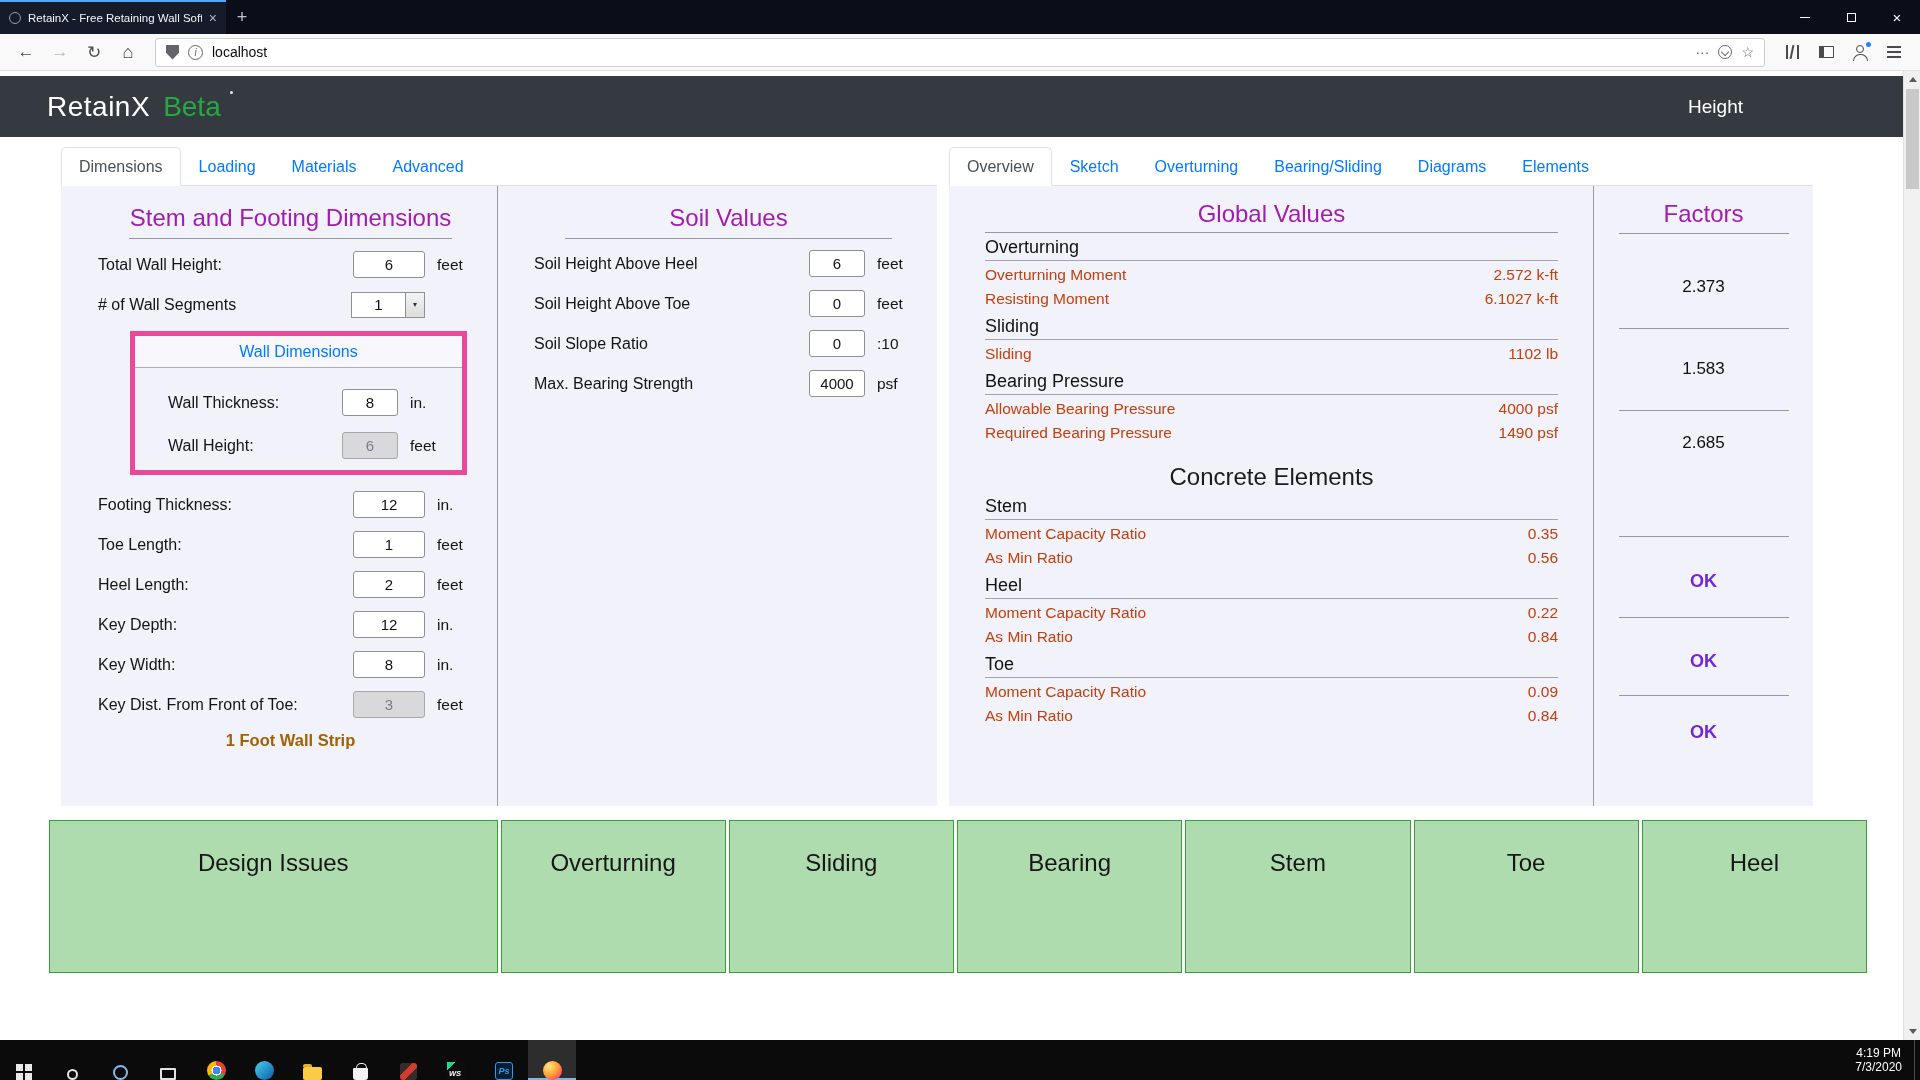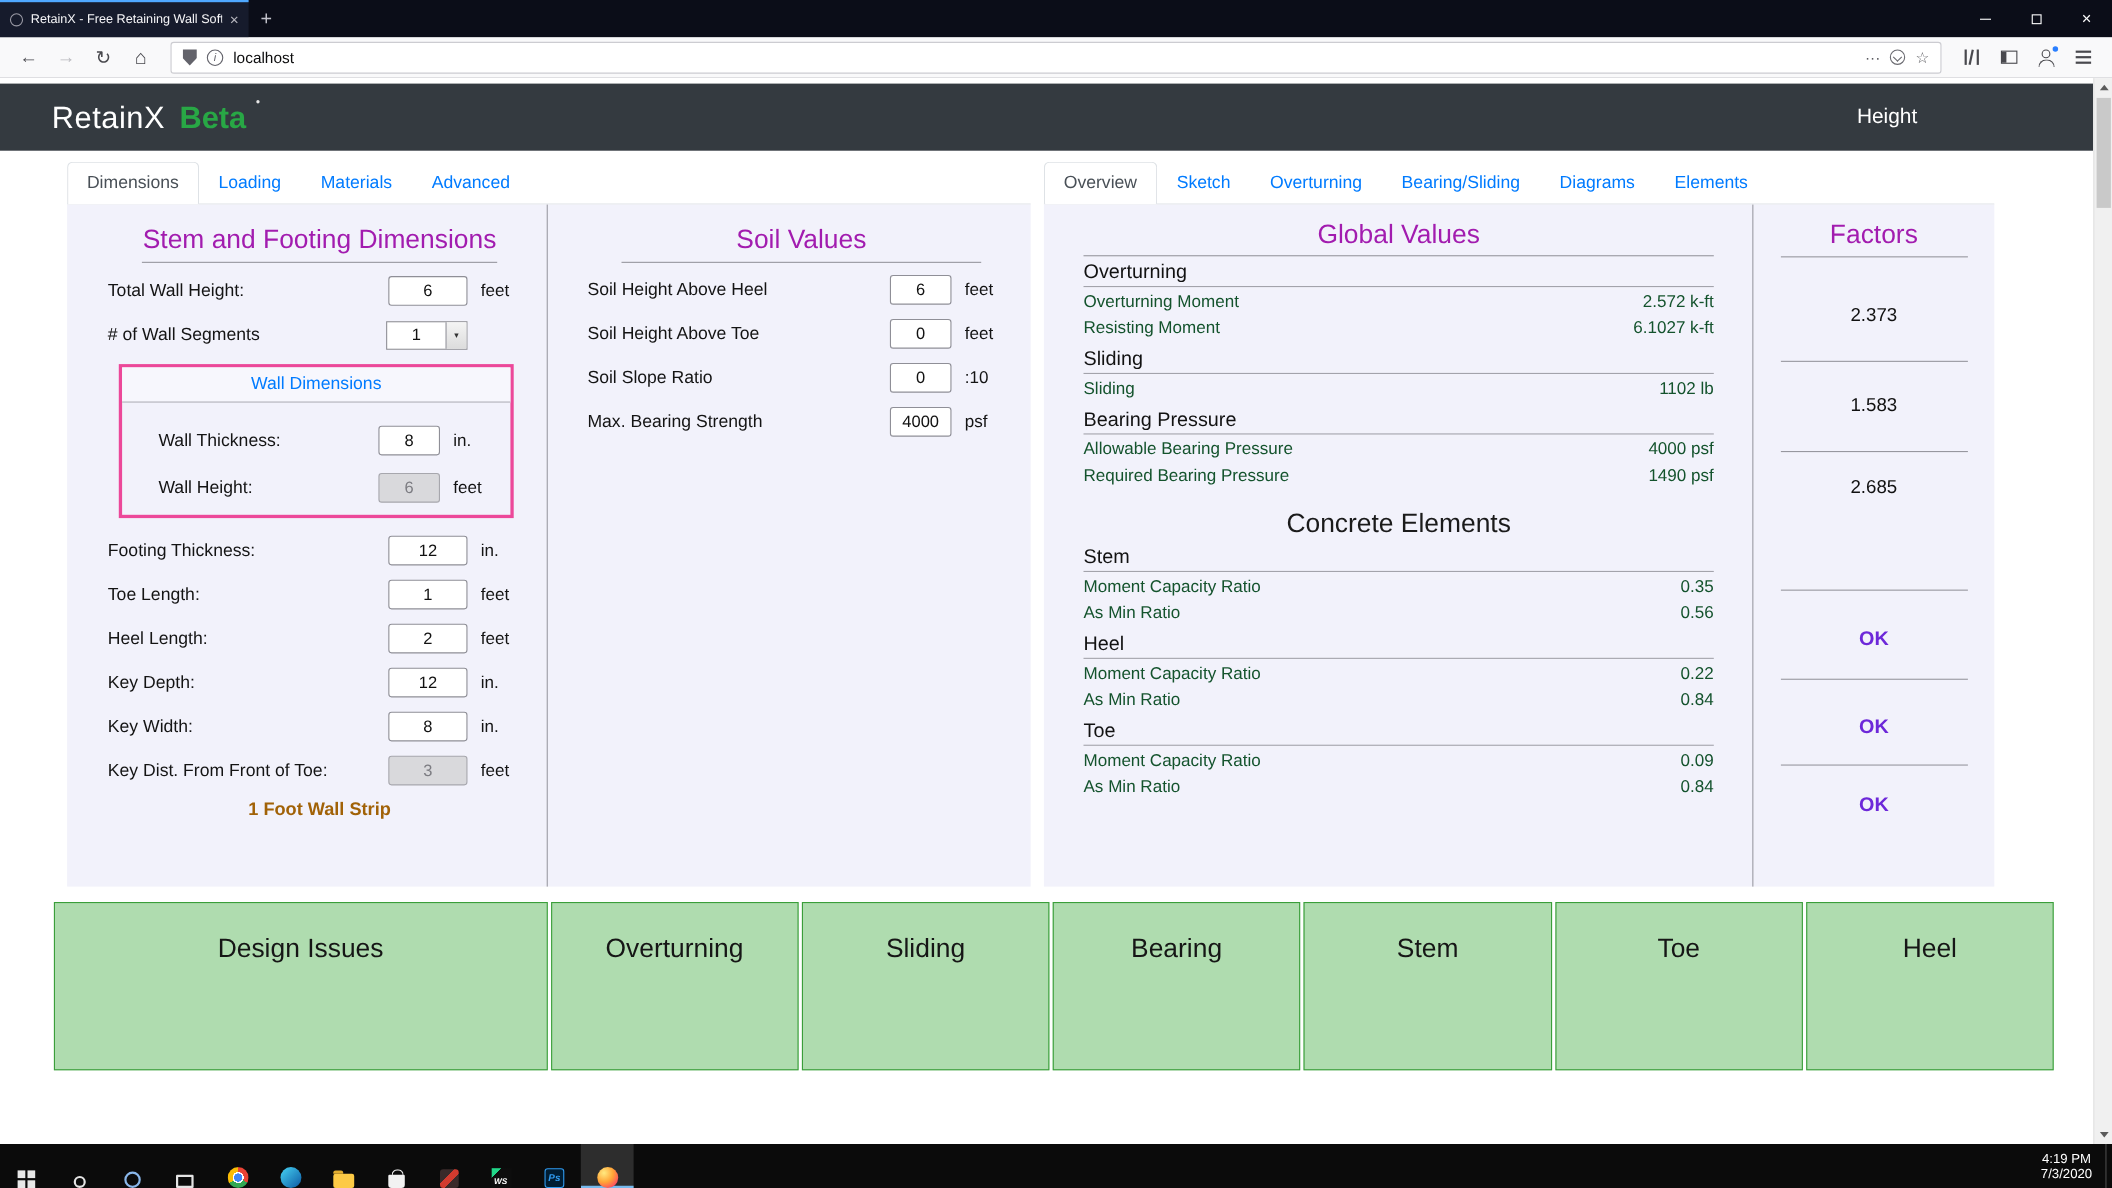"Beta" .brand-beta { font-weight: 700 -> 400 }
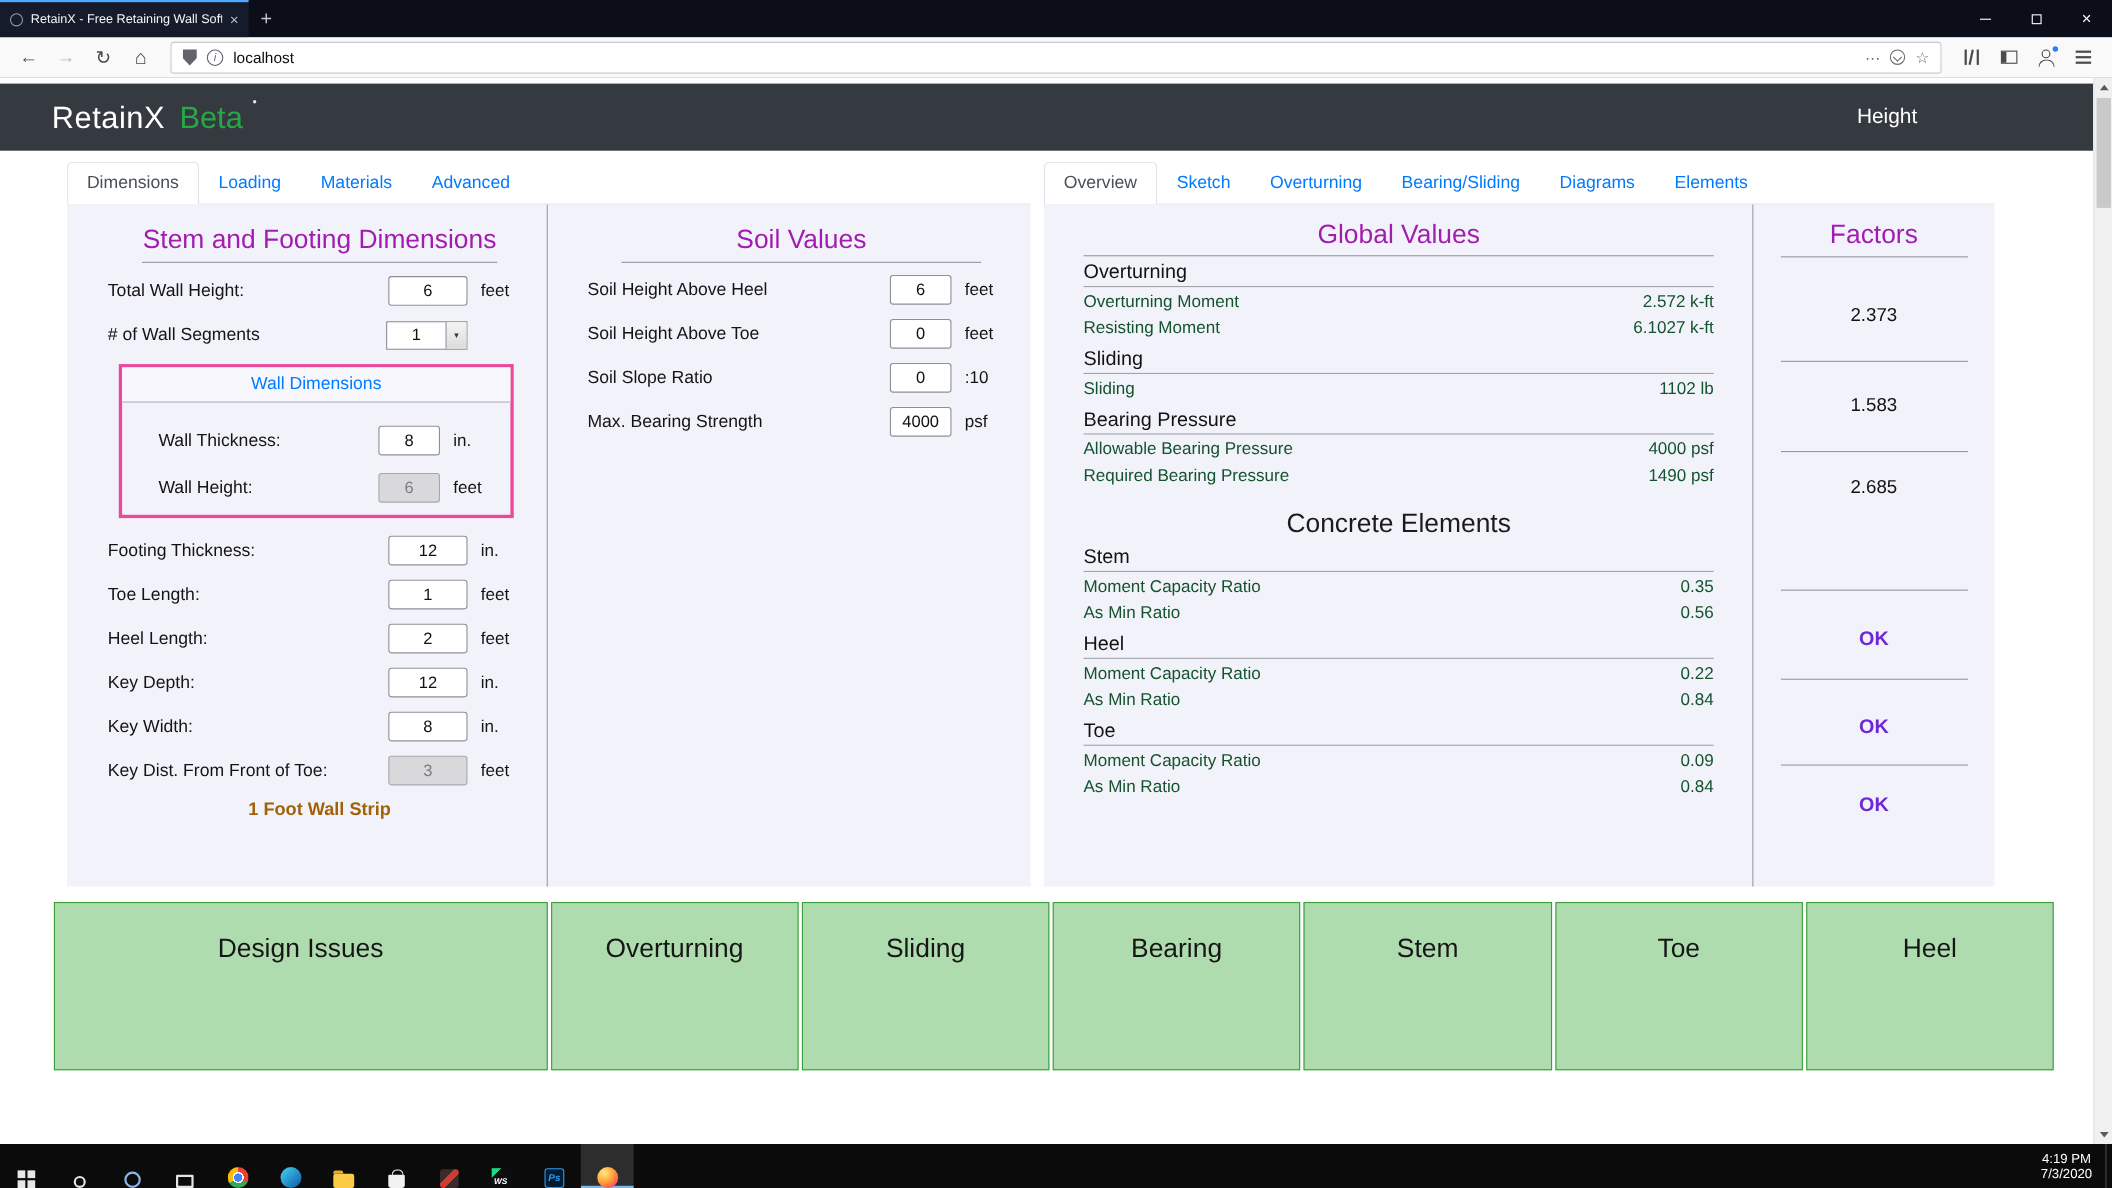"Overturning Moment" .gv-row { color: #14532d -> #c2410c }
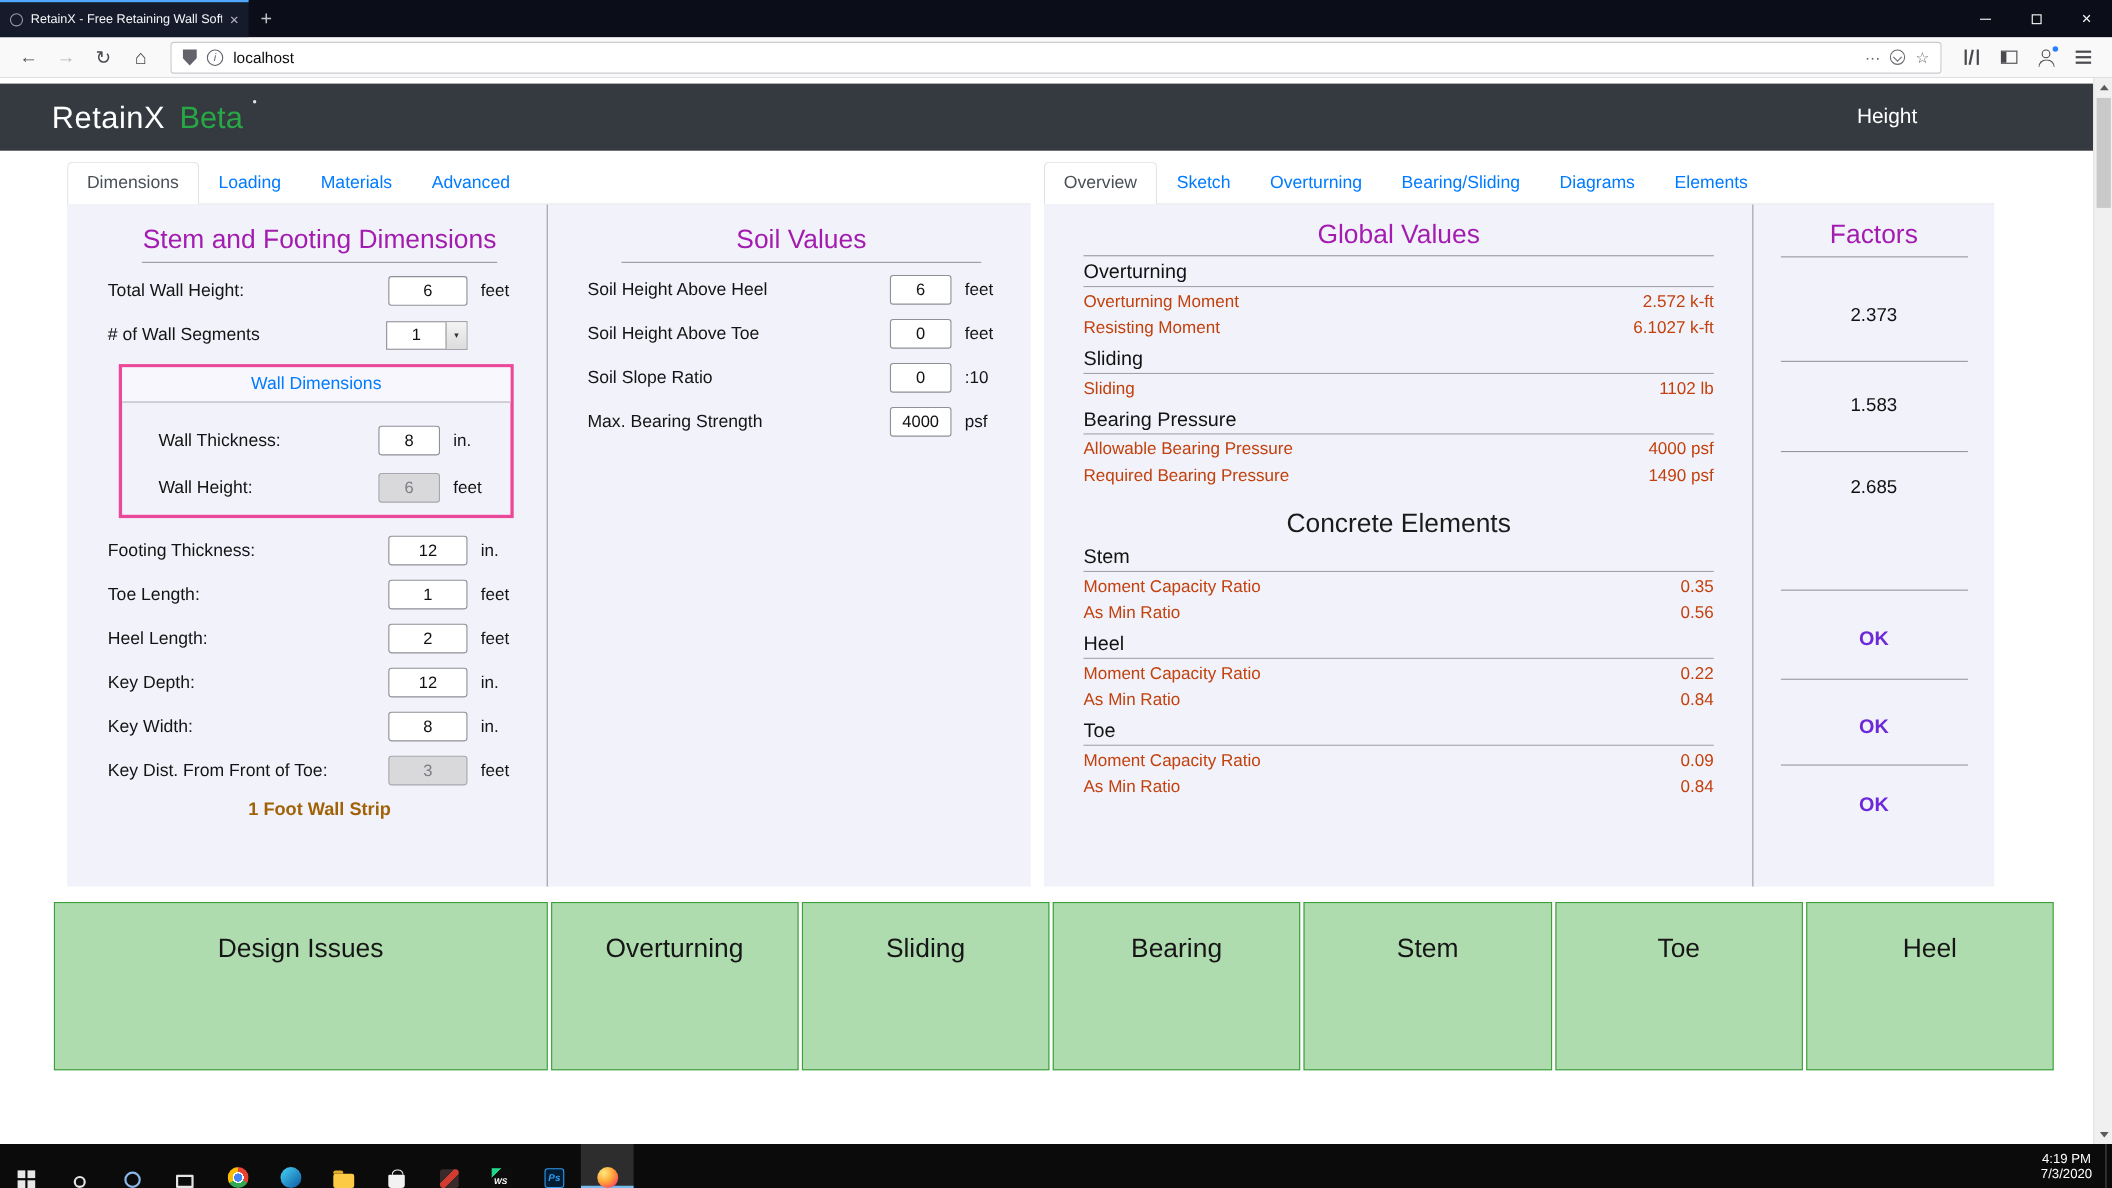"Wall Dimensions" .wall-box { border: 3px solid #ec4899 -> 5px solid #ec4899; margin: 12px 16px 16px 10px -> 12px 16px 16px 32px }
